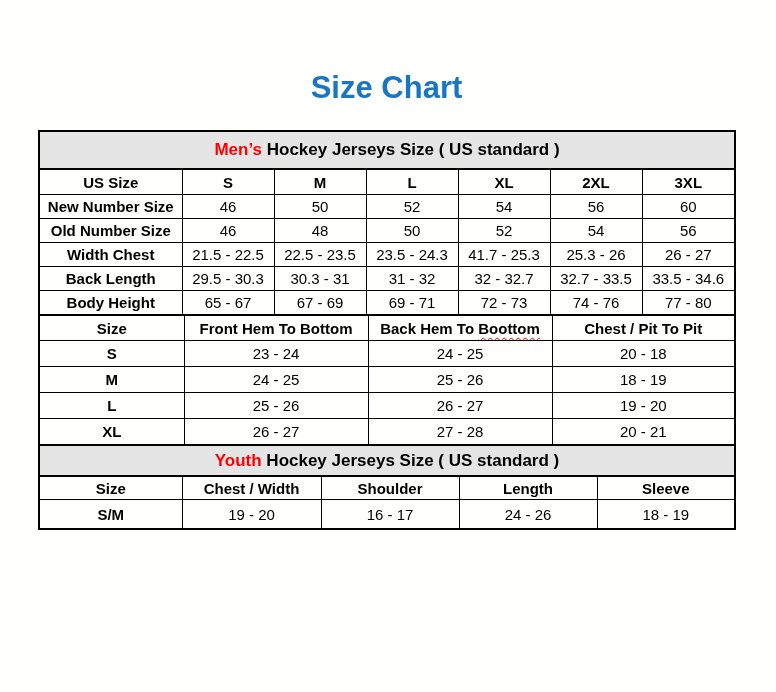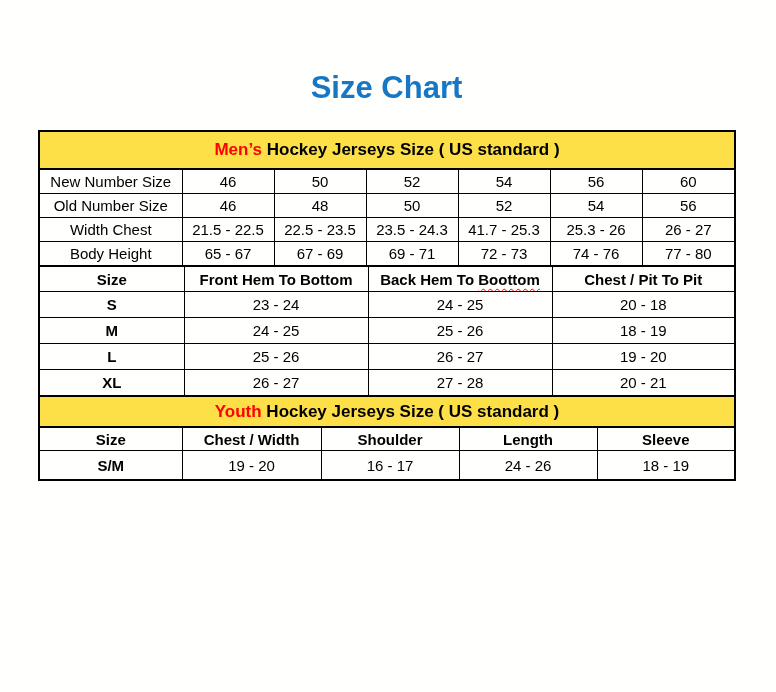"Men’s Hockey Jerseys Size (" tr.banner td { background: #fde047 -> #e5e5e5 }
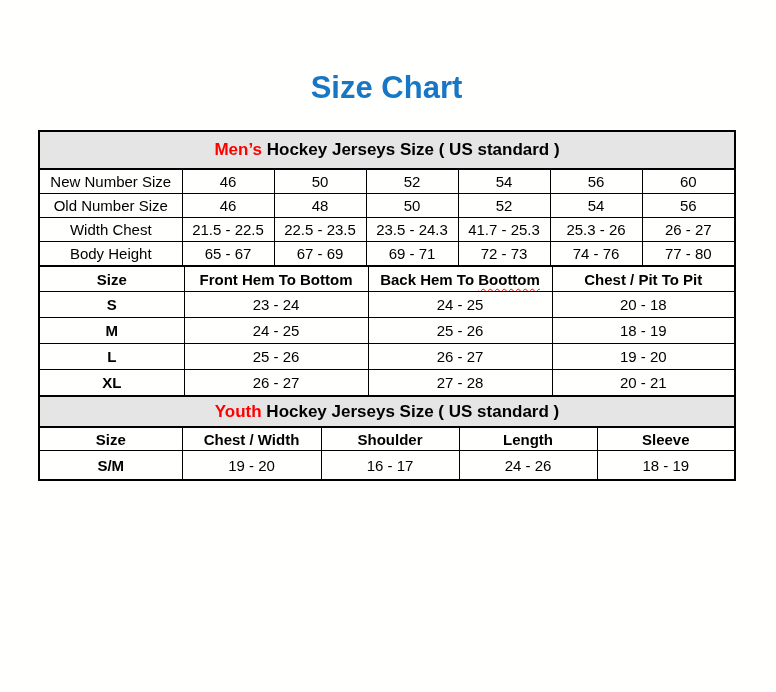"US Size" tr.head { html: none -> <tr> <th>US Size</th> <th>S</th> <th>M</th> <th>L</th> <th>XL</th> <th>2XL</th> <th>3XL</th> </tr> }
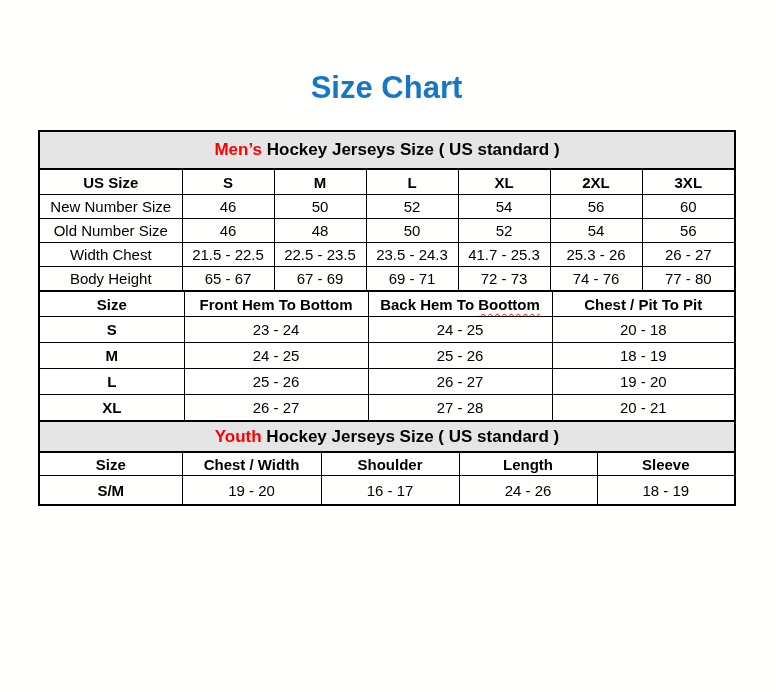"New Number Size" .lbl { font-weight: normal -> bold }
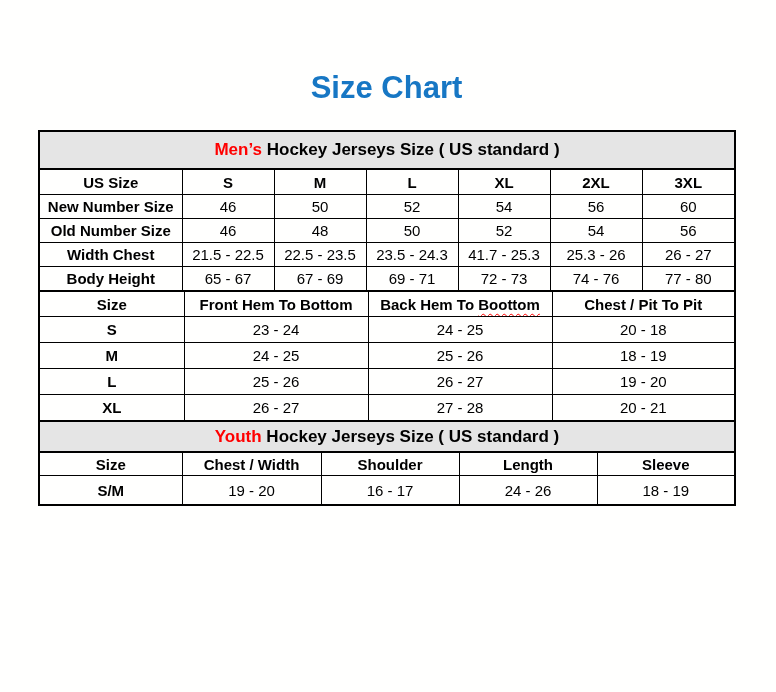"Back Length" tr.data { html: none -> <tr> <td>Back Length</td> <td>29.5 - 30.3</td> <td>30.3 - 31</td> <td>31 - 32</td> <td>32 - 32.7</td> <td>32.7 - 33.5</td> <td>33.5 - 34.6</td> </tr> }
